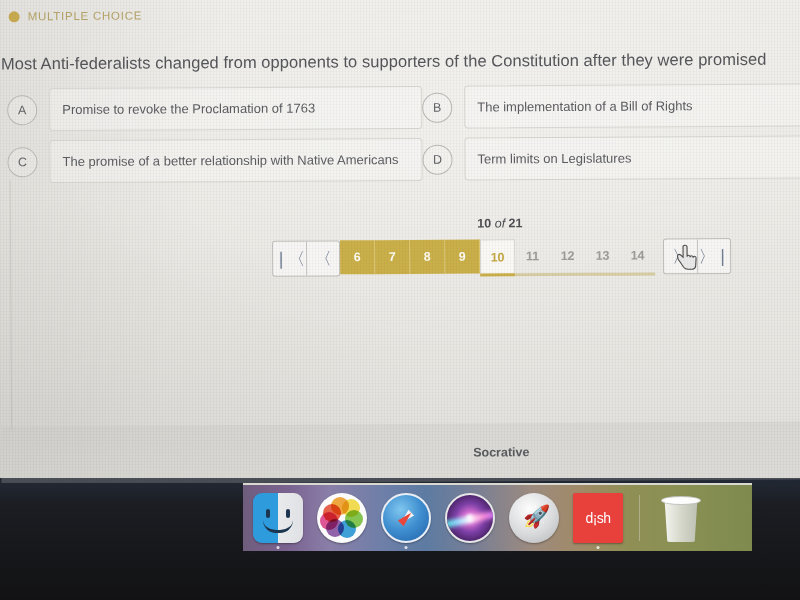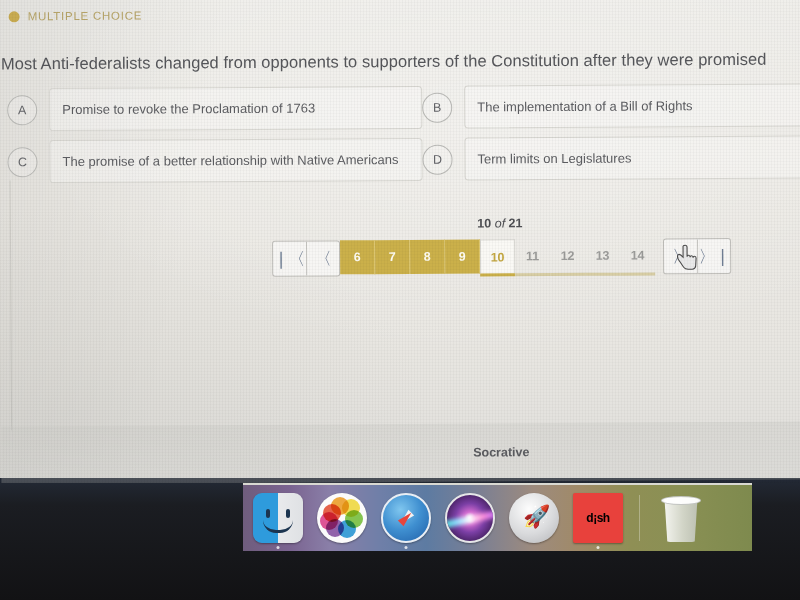"d¡sh" .ic-dish span { color: #000000 -> #ffffff; font-size: 12px -> 14px; font-weight: 700 -> 400 }
